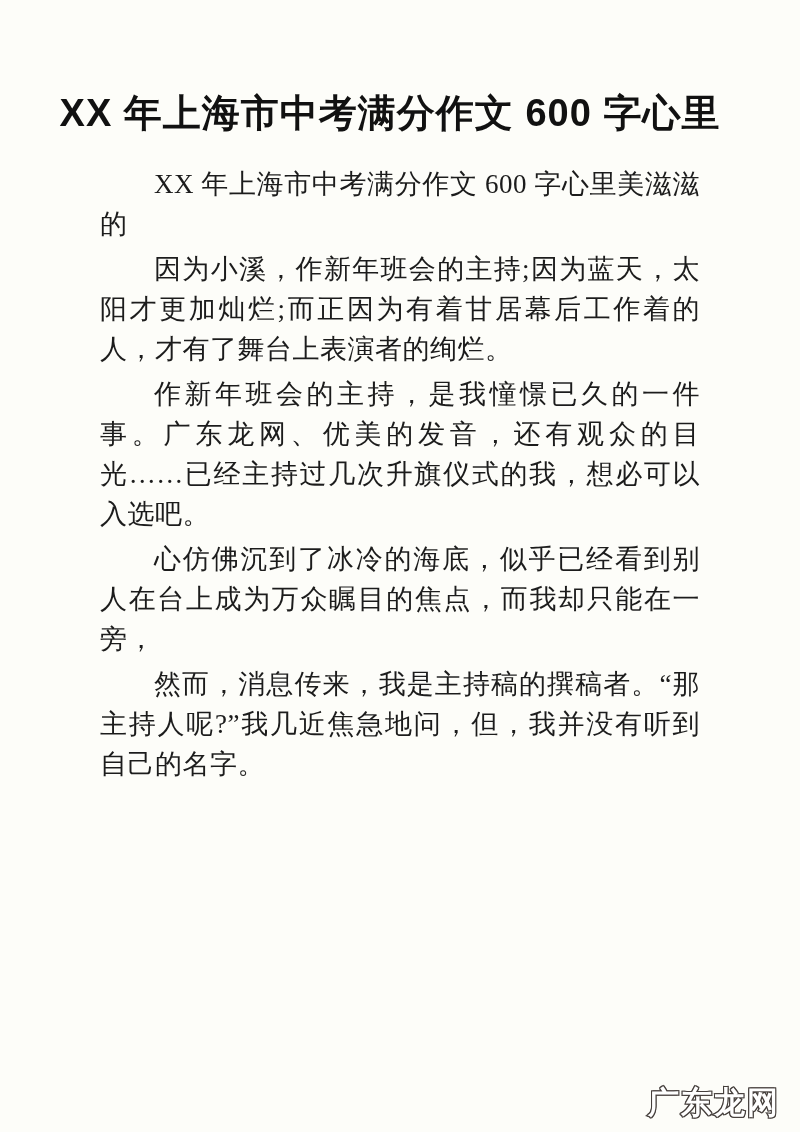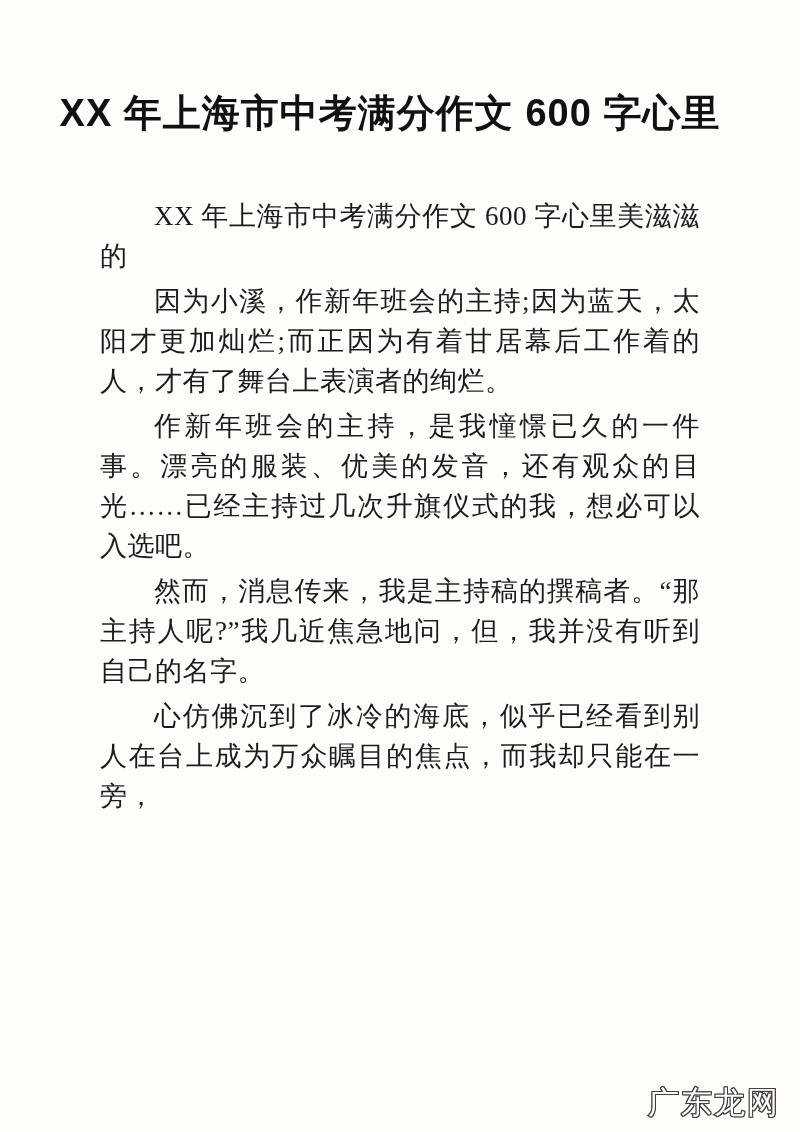"XX 年上海市中考满分作文 600 字心里美滋滋的" .essay-body { margin: 56px 100px 0 100px -> 24px 100px 0 100px }
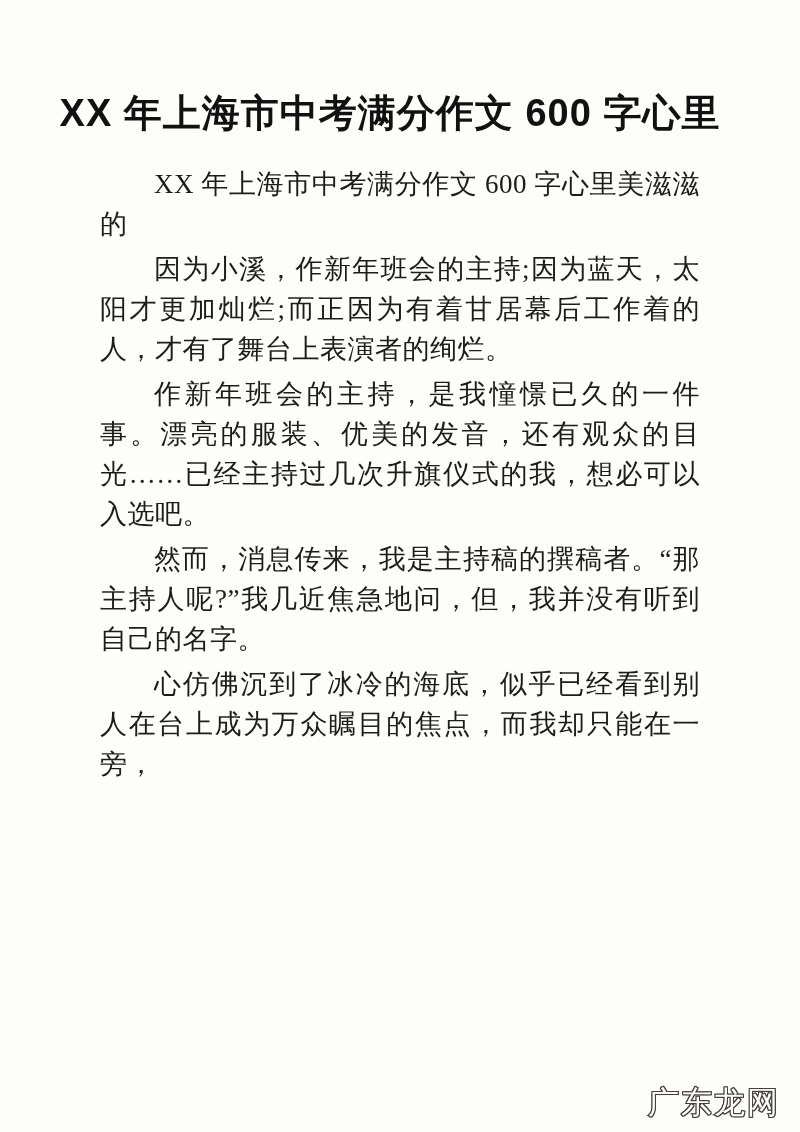"作新年班会的主持，是我憧憬已久的一件事。漂亮的服装、优美的发音，还有观众的目光…" p { text: 漂亮的服装 -> 广东龙网 }
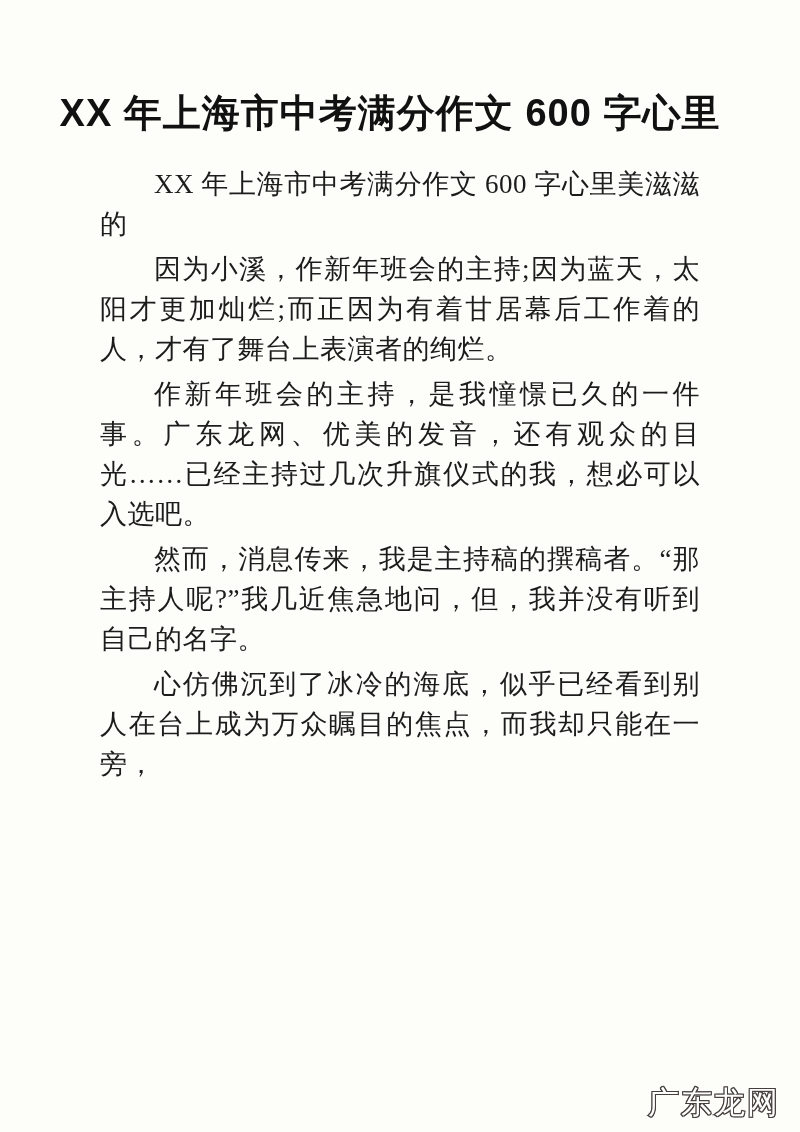"然而，消息传来，我是主持稿的撰稿者。“那主持人呢?”我几近焦急地问，但，我并没有" p { order: before "心仿佛沉到了冰冷的海底，似乎已经看到别人在台上成为万众瞩目的焦点，而我却只能在一" -> after "心仿佛沉到了冰冷的海底，似乎已经看到别人在台上成为万众瞩目的焦点，而我却只能在一" }
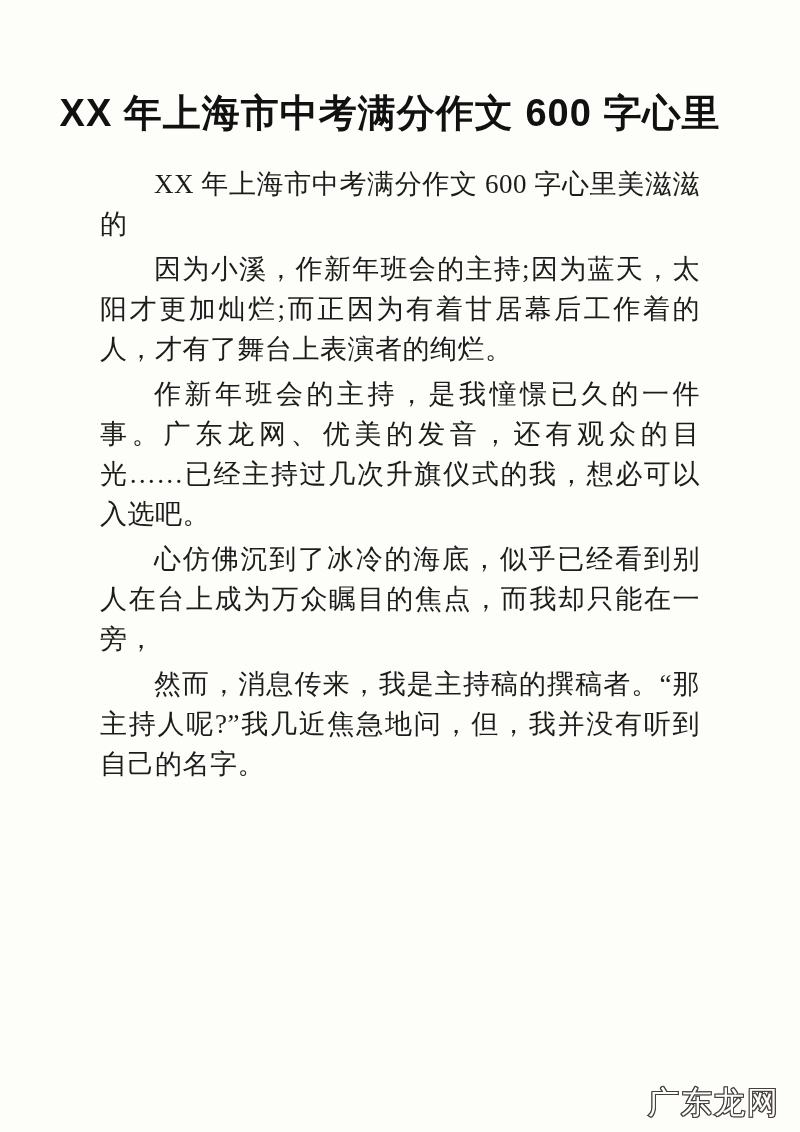"广东龙网" .watermark { font-weight: normal -> bold }
